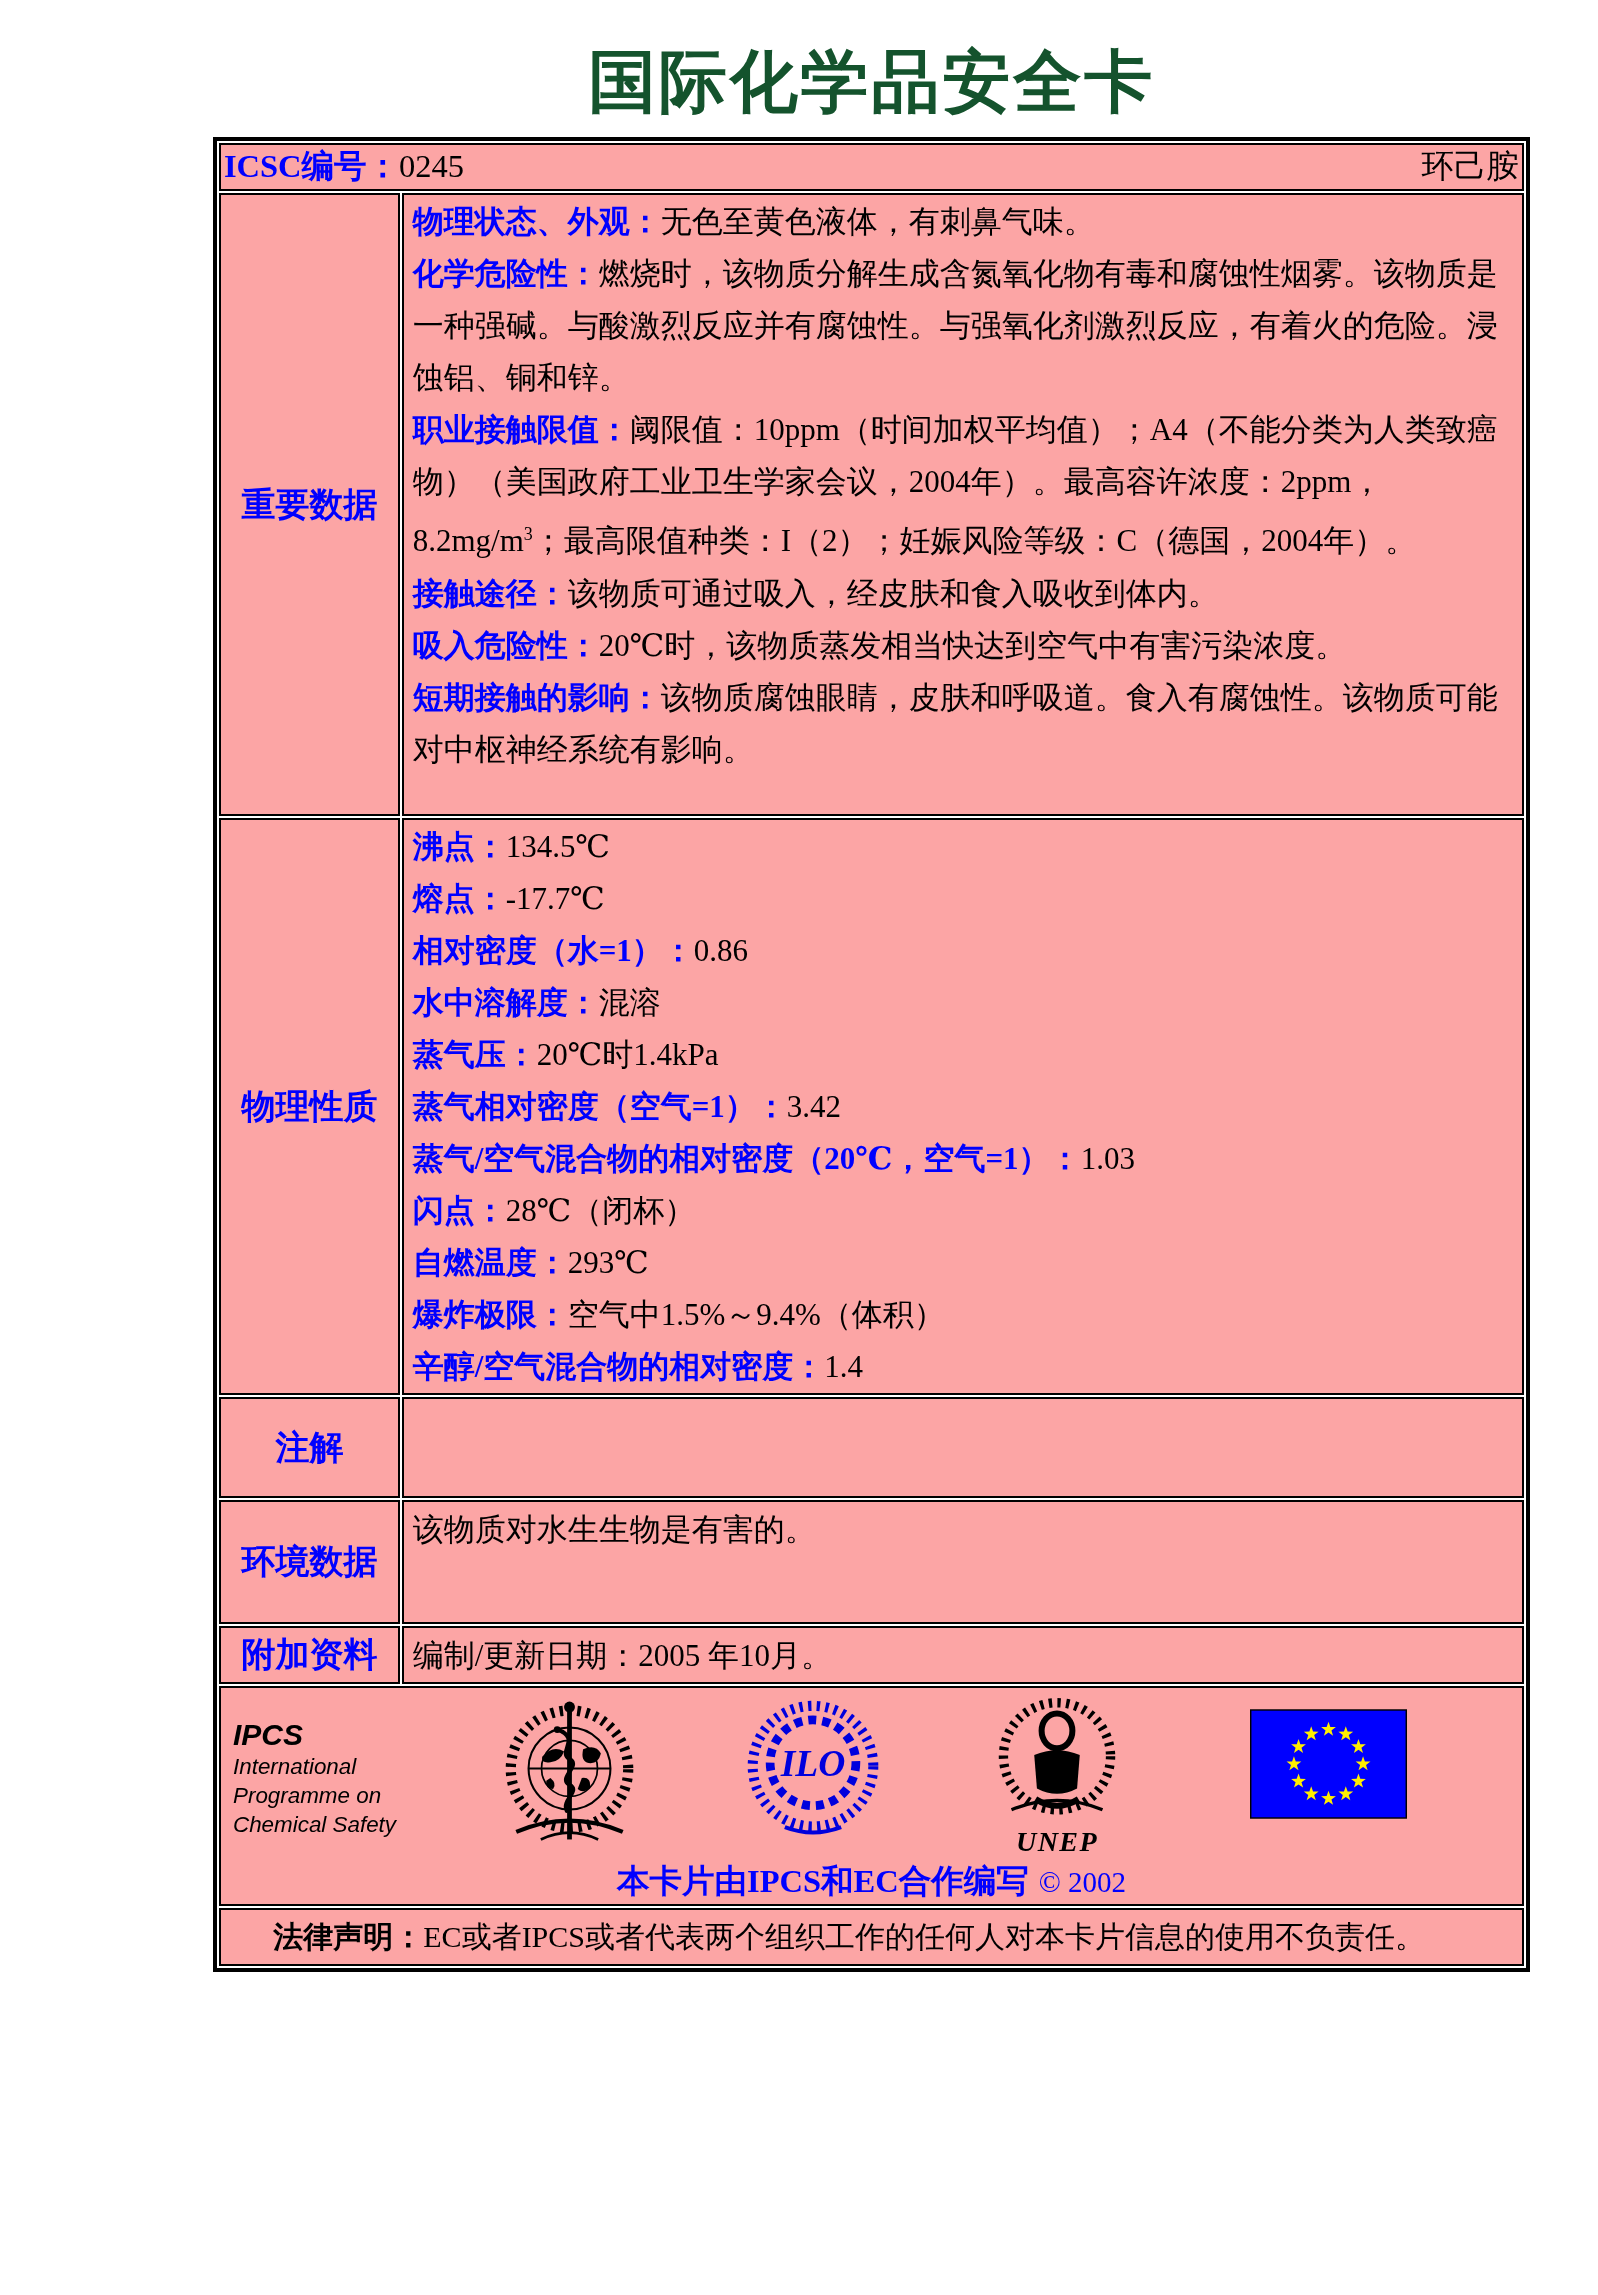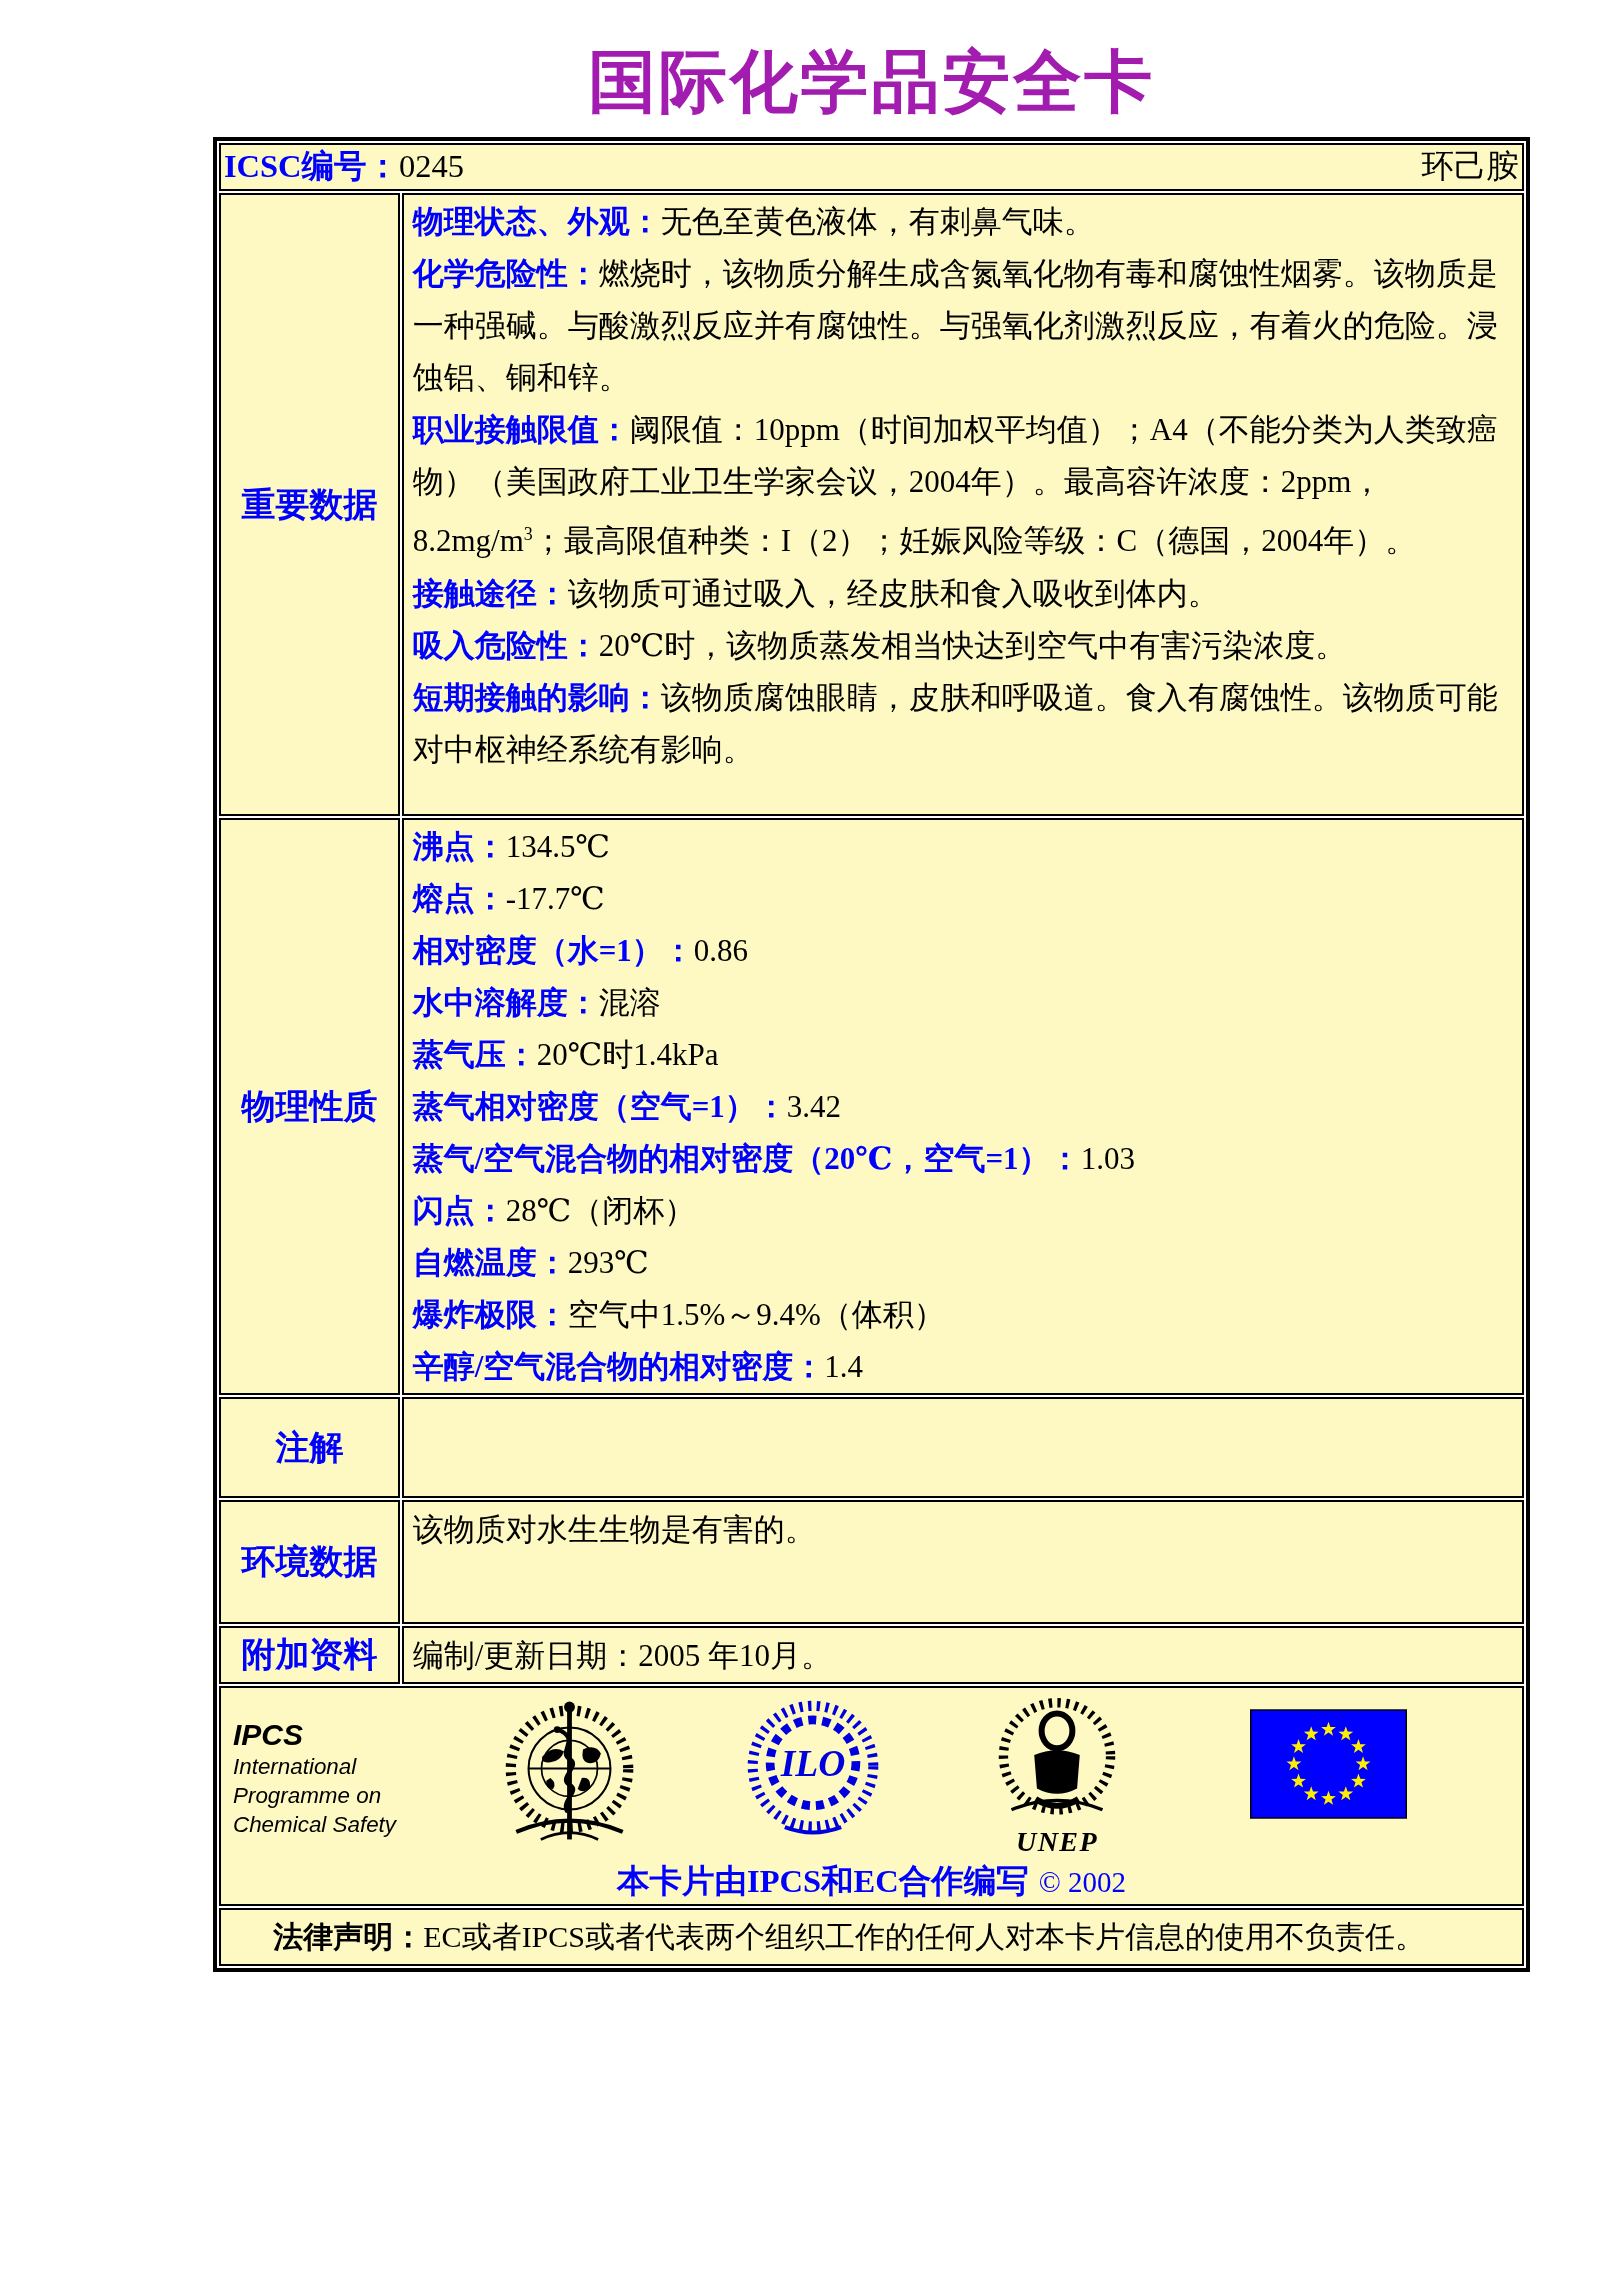"国际化学品安全卡" .page-title { color: #a21caf -> #14532d }
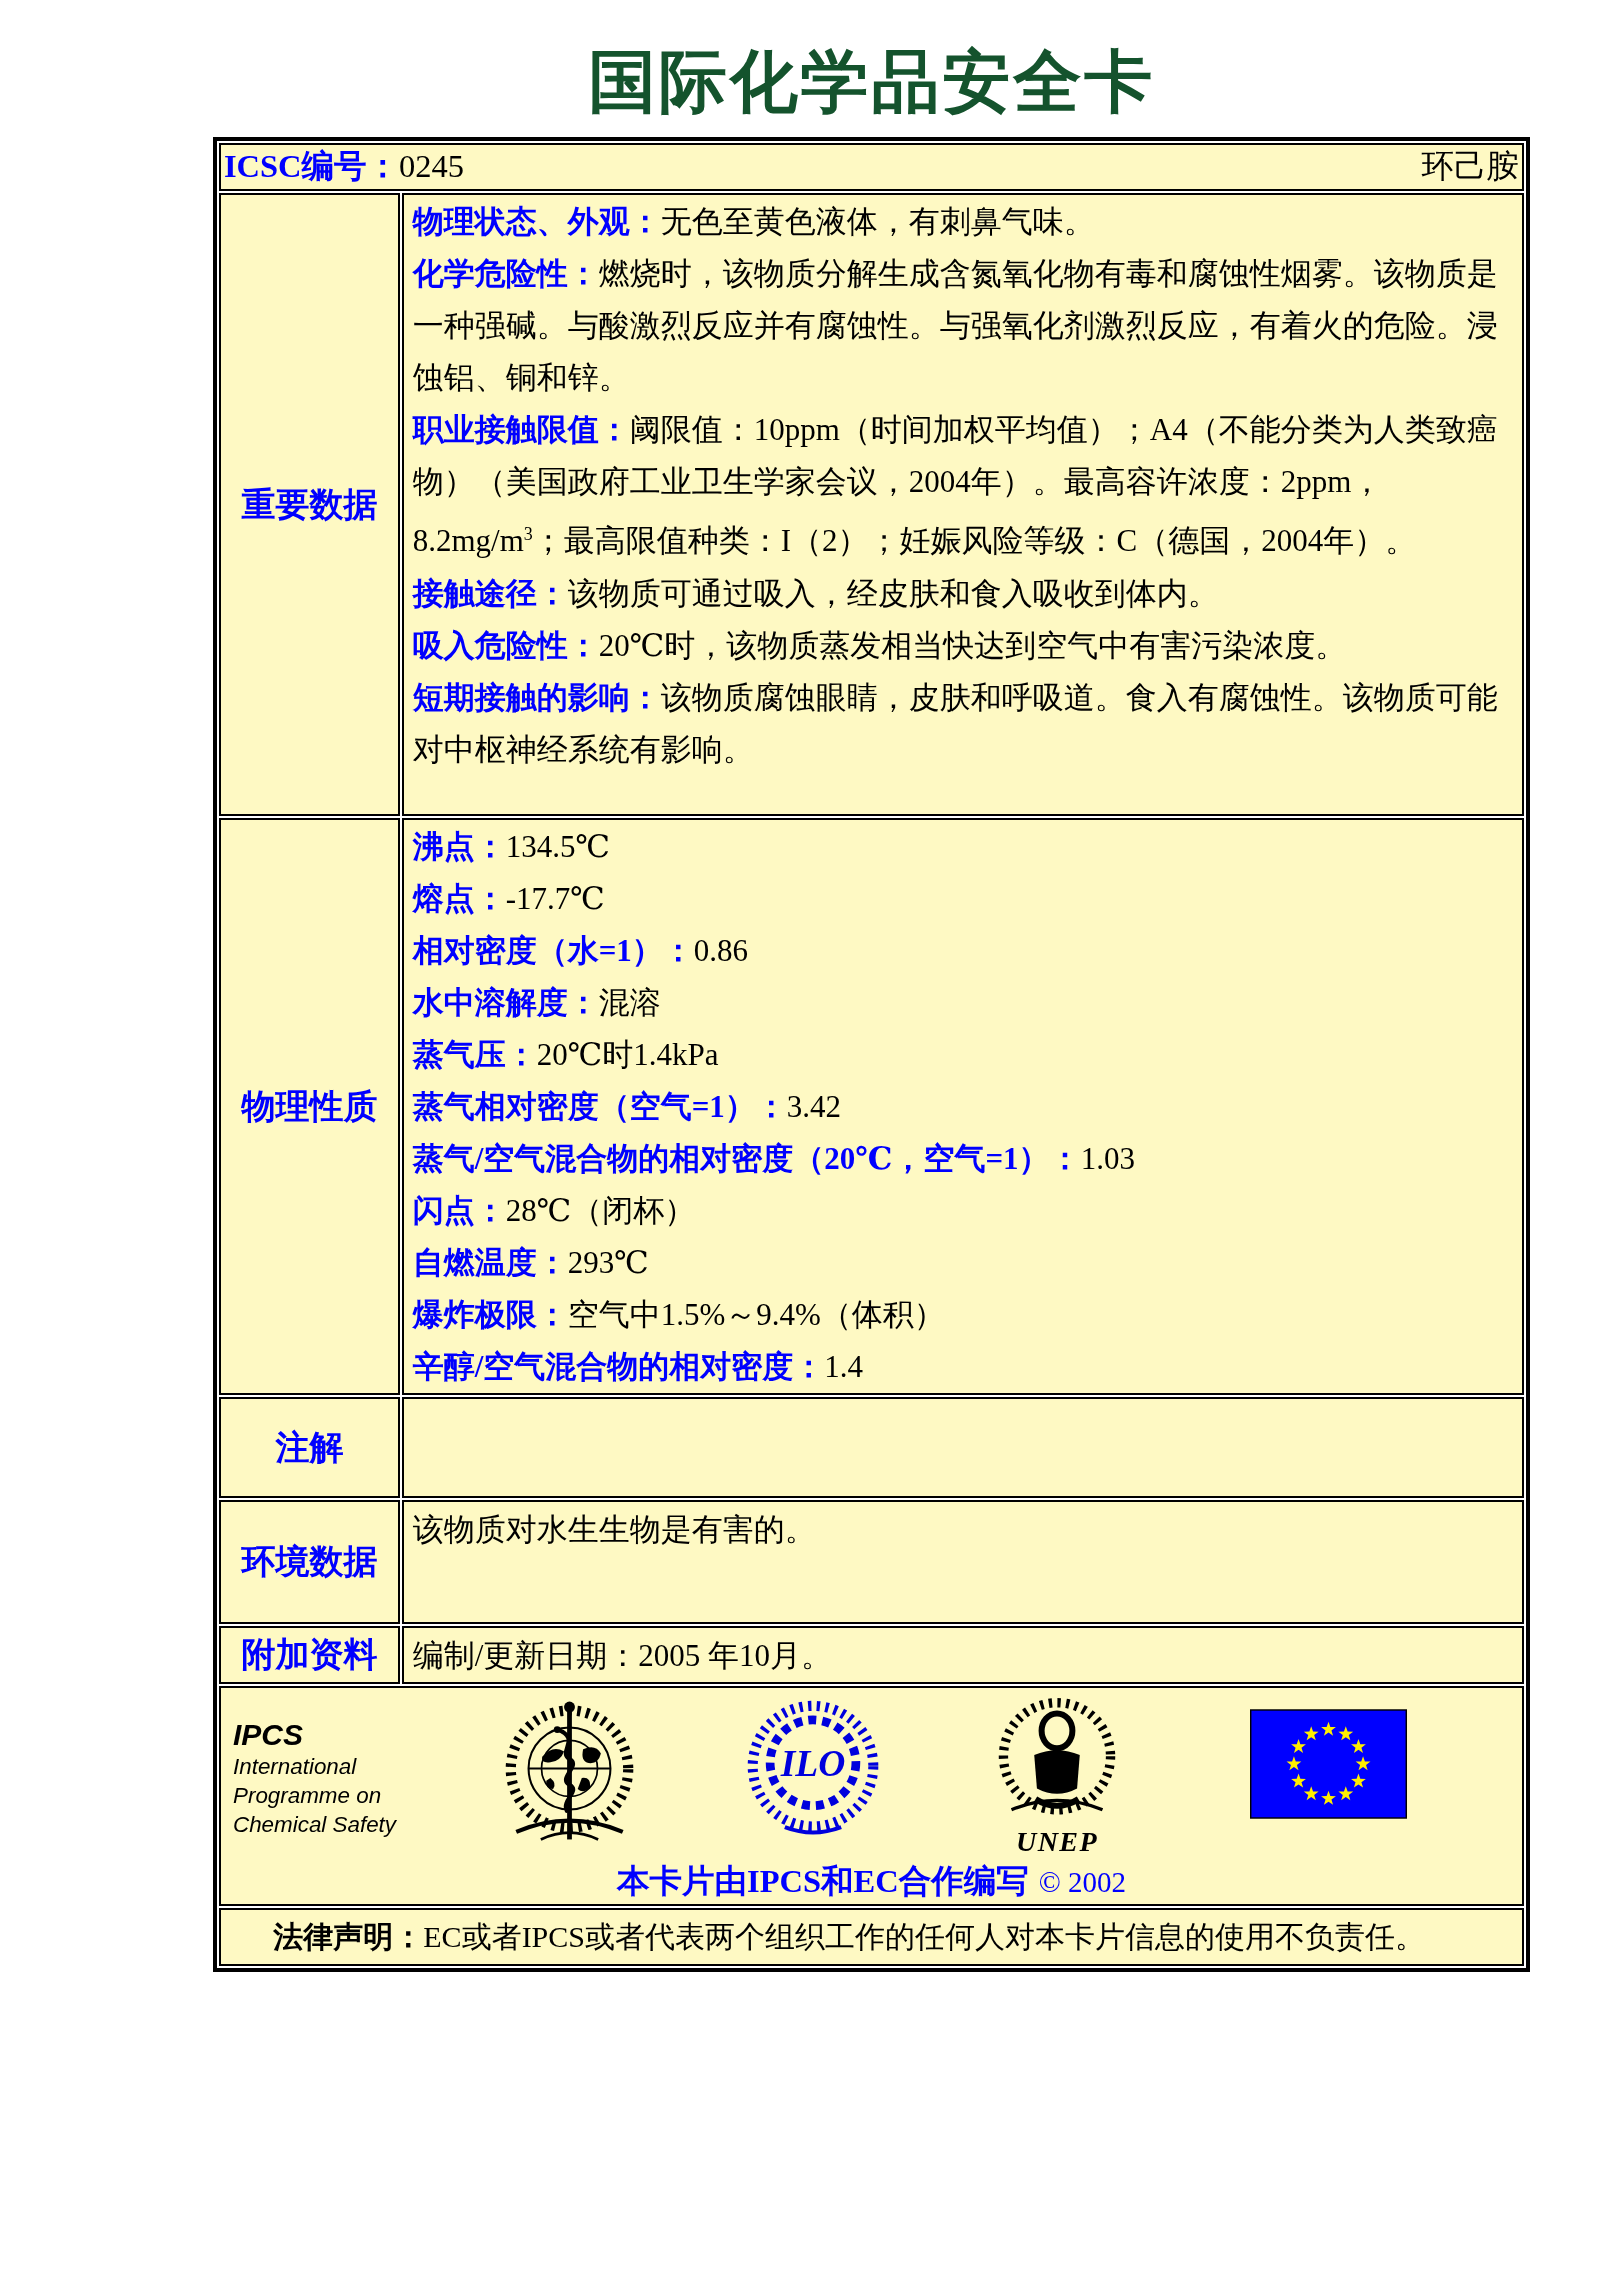"ICSC编号：0245" td { background: #fef9c3 -> #fca5a5 }
